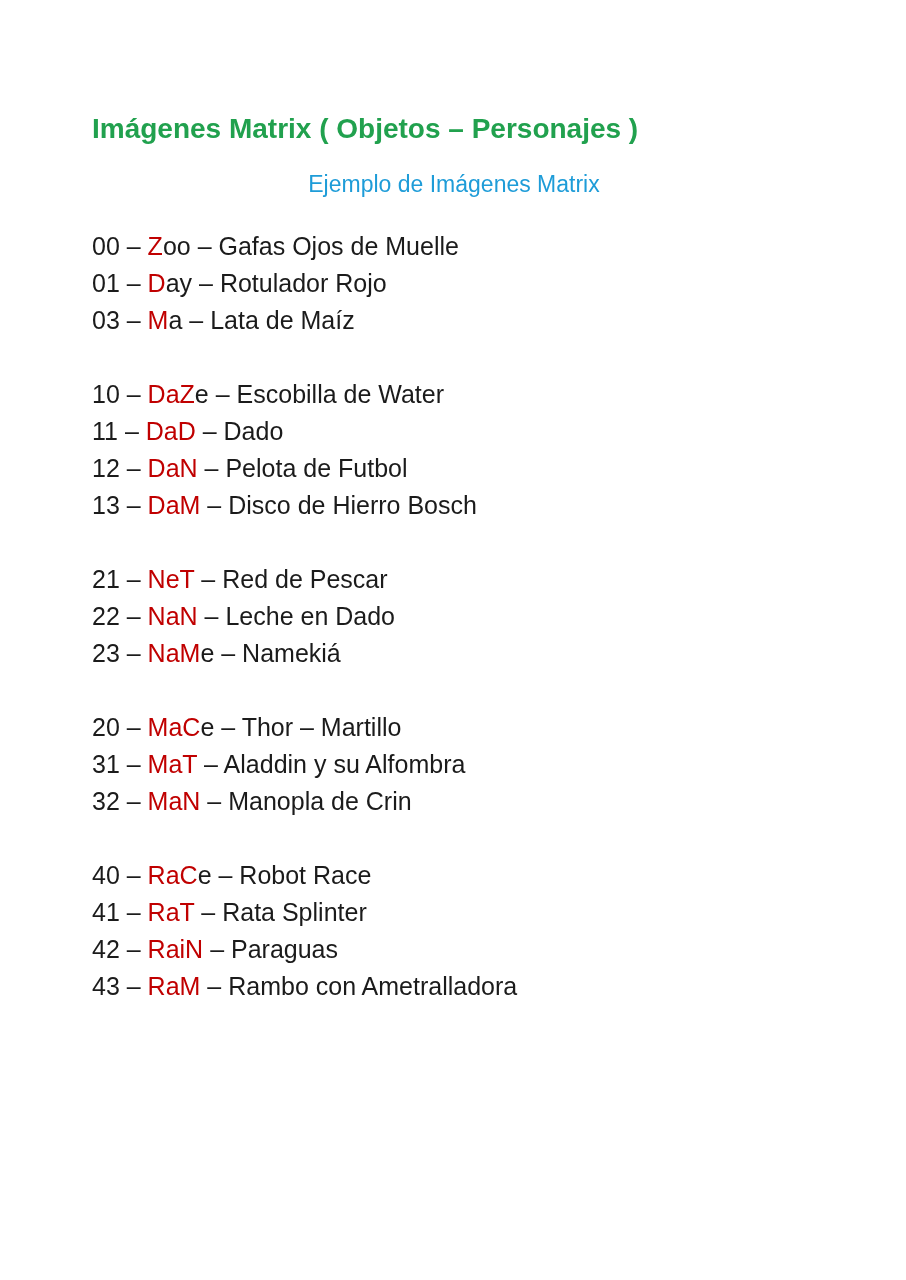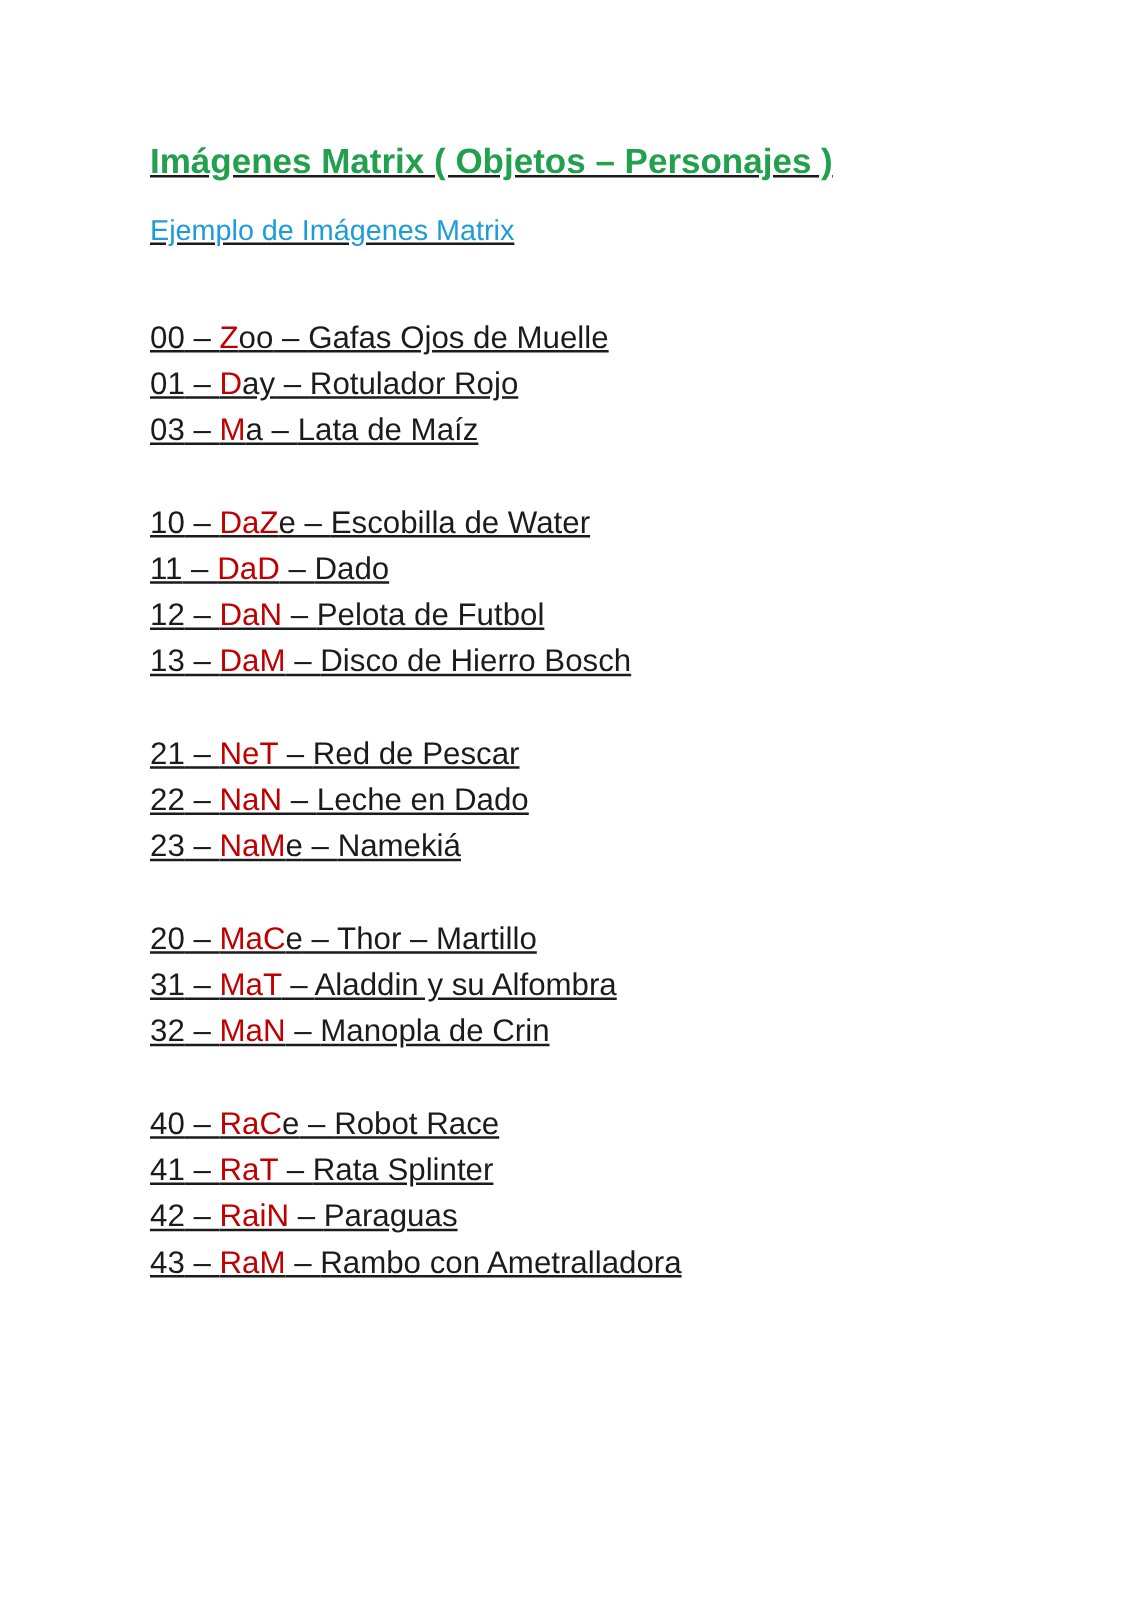"Imágenes Matrix ( Objetos –" .page { padding: 113px 90px 0 120px -> 113px 90px 0 92px; text-decoration: underline -> none }
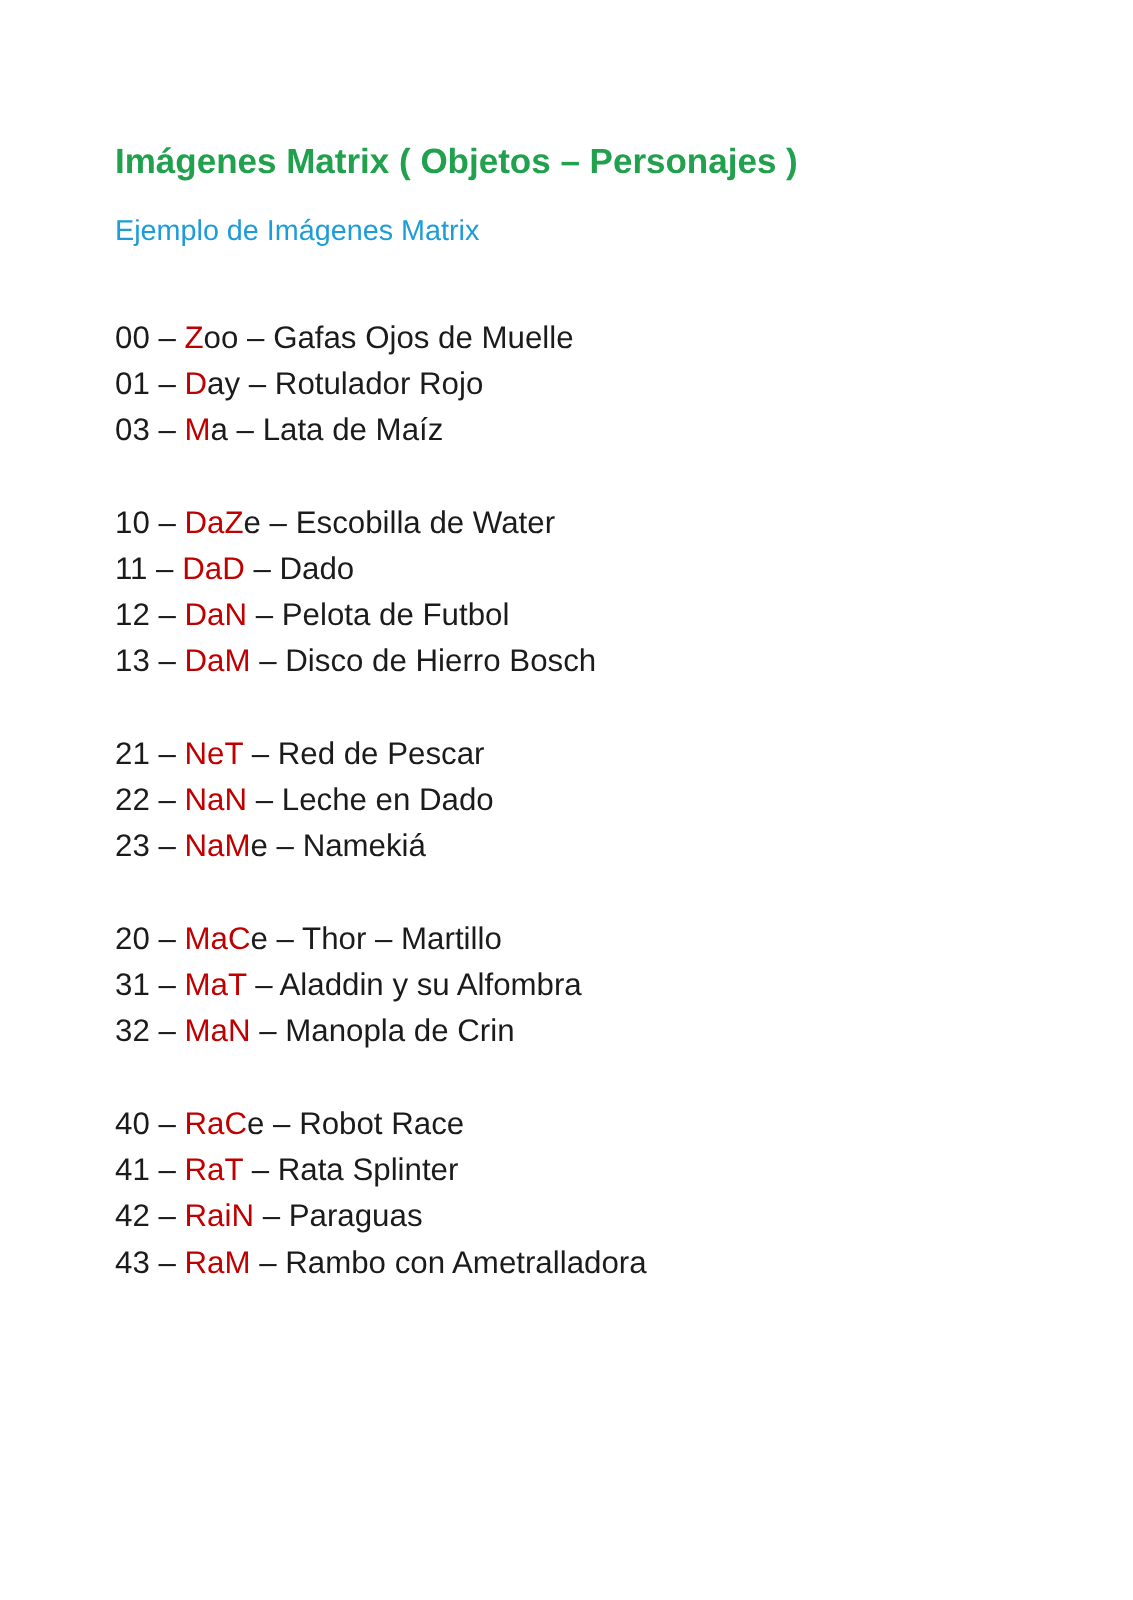"Ejemplo de Imágenes Matrix" .subtitle { text-align: none -> center }
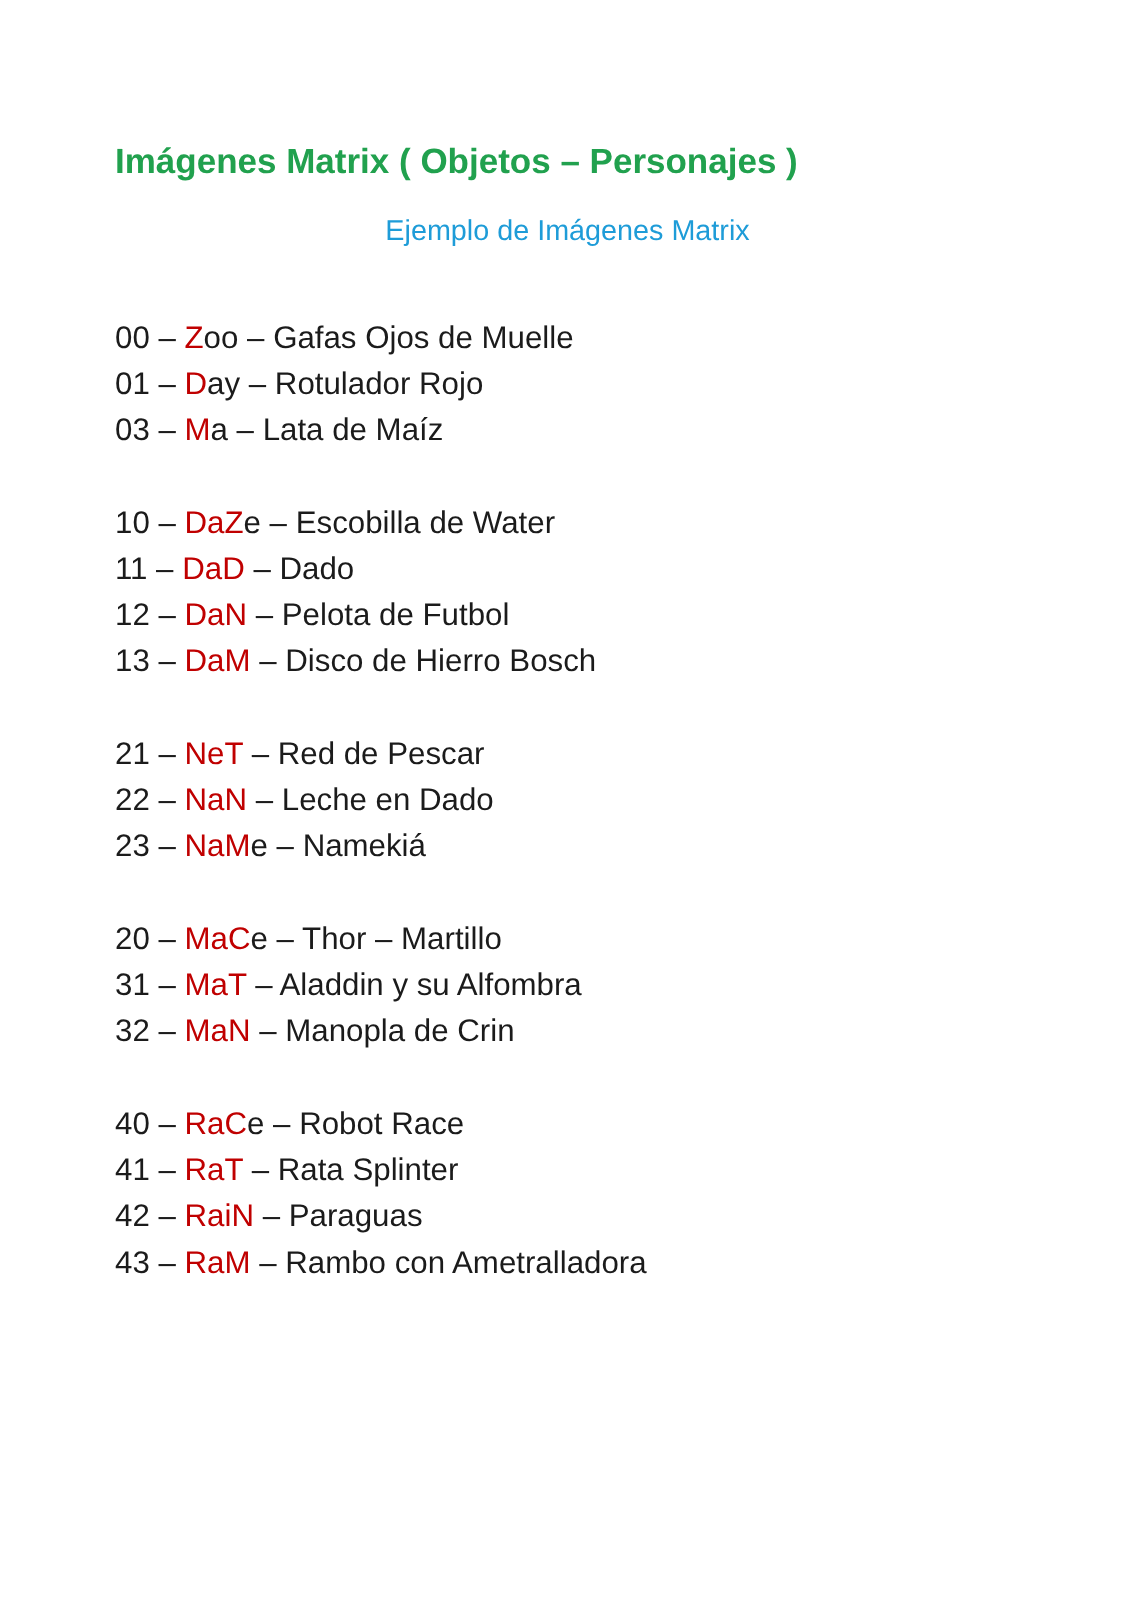"00 – Zoo – Gafas" .list { margin-top: 54px -> 30px }
